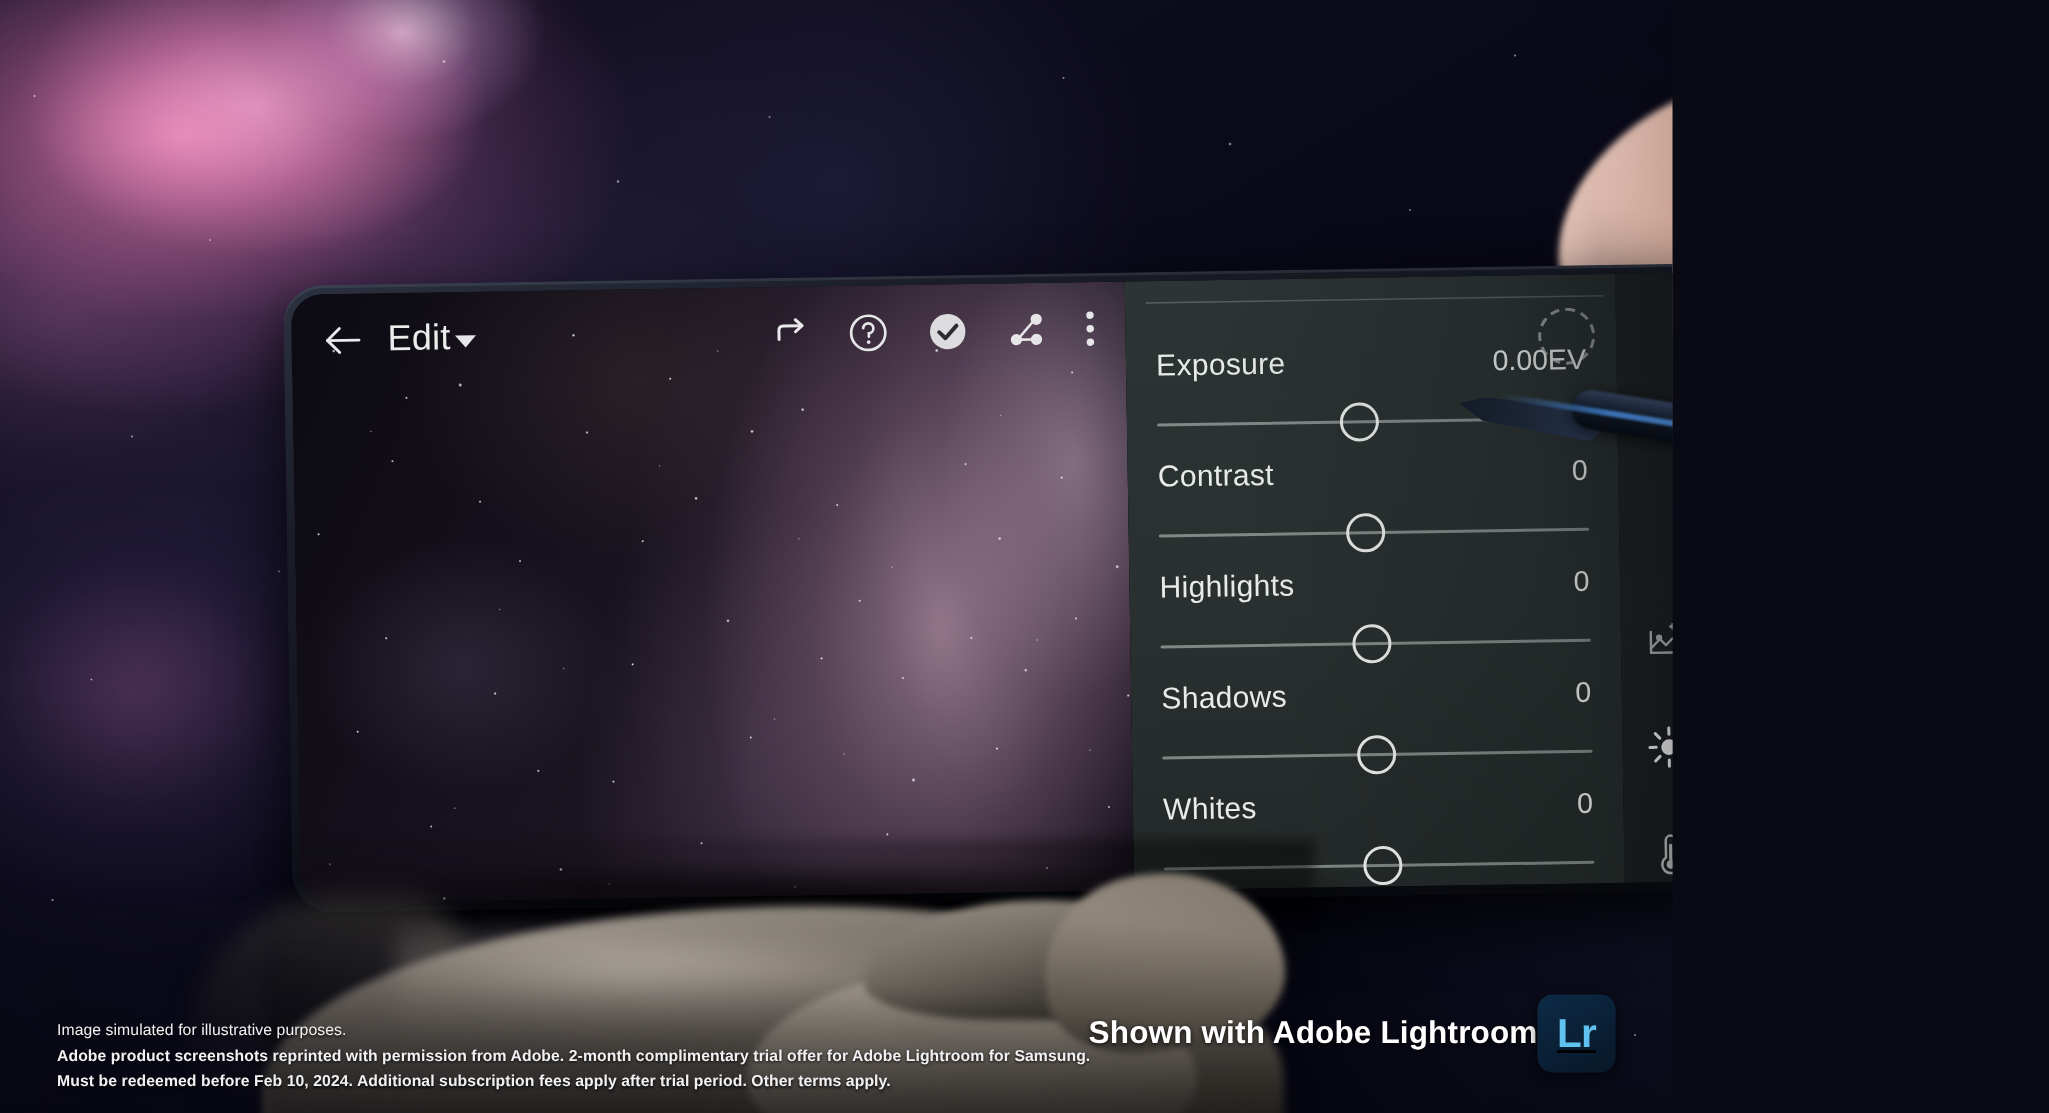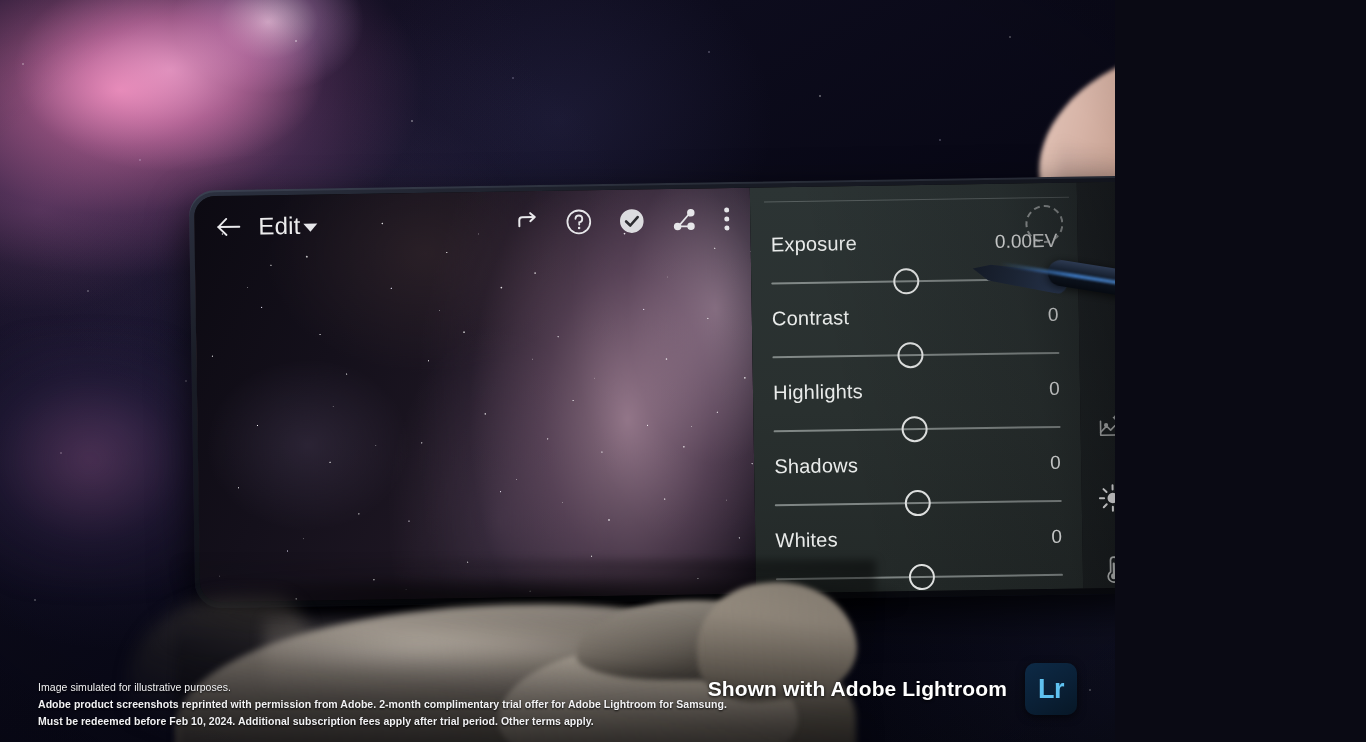"Shown with Adobe Lightroom" .lr-badge { gap: 18px -> none }
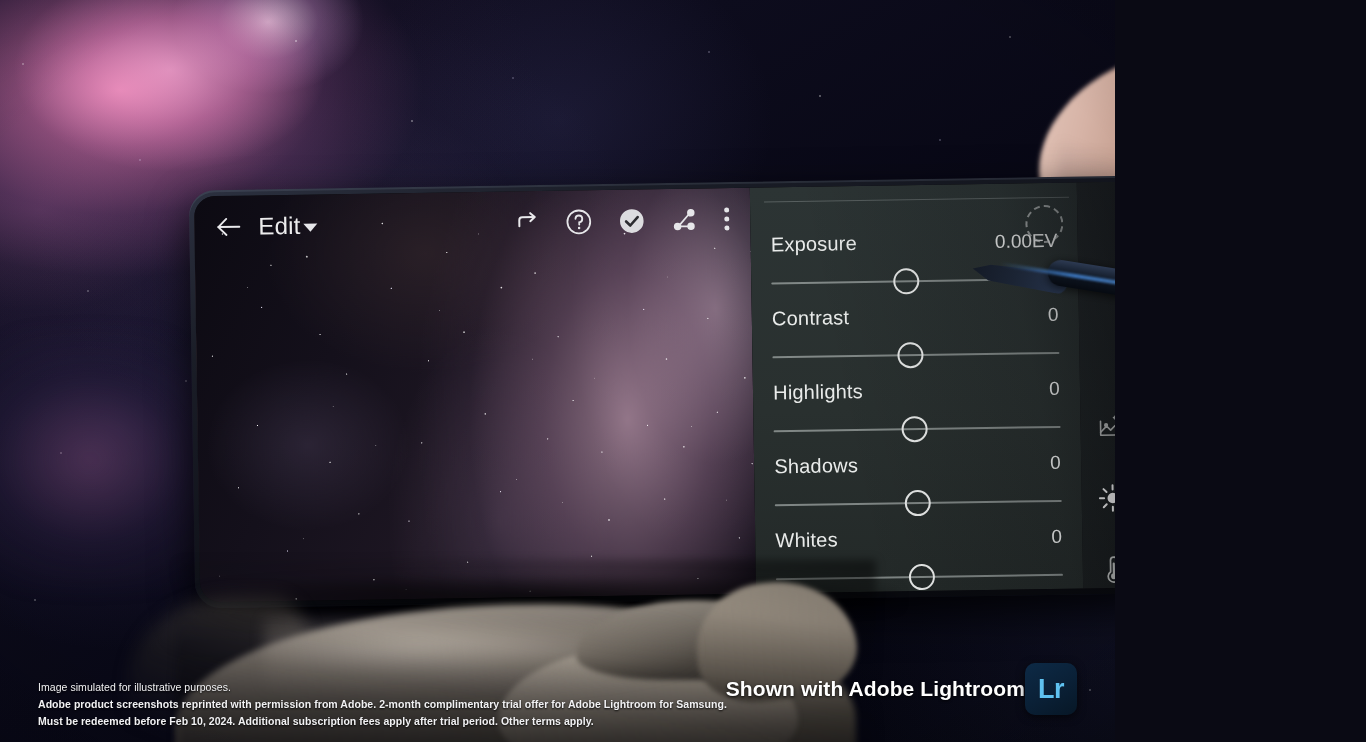"Lr" .lr-logo { text-decoration: none -> underline }
